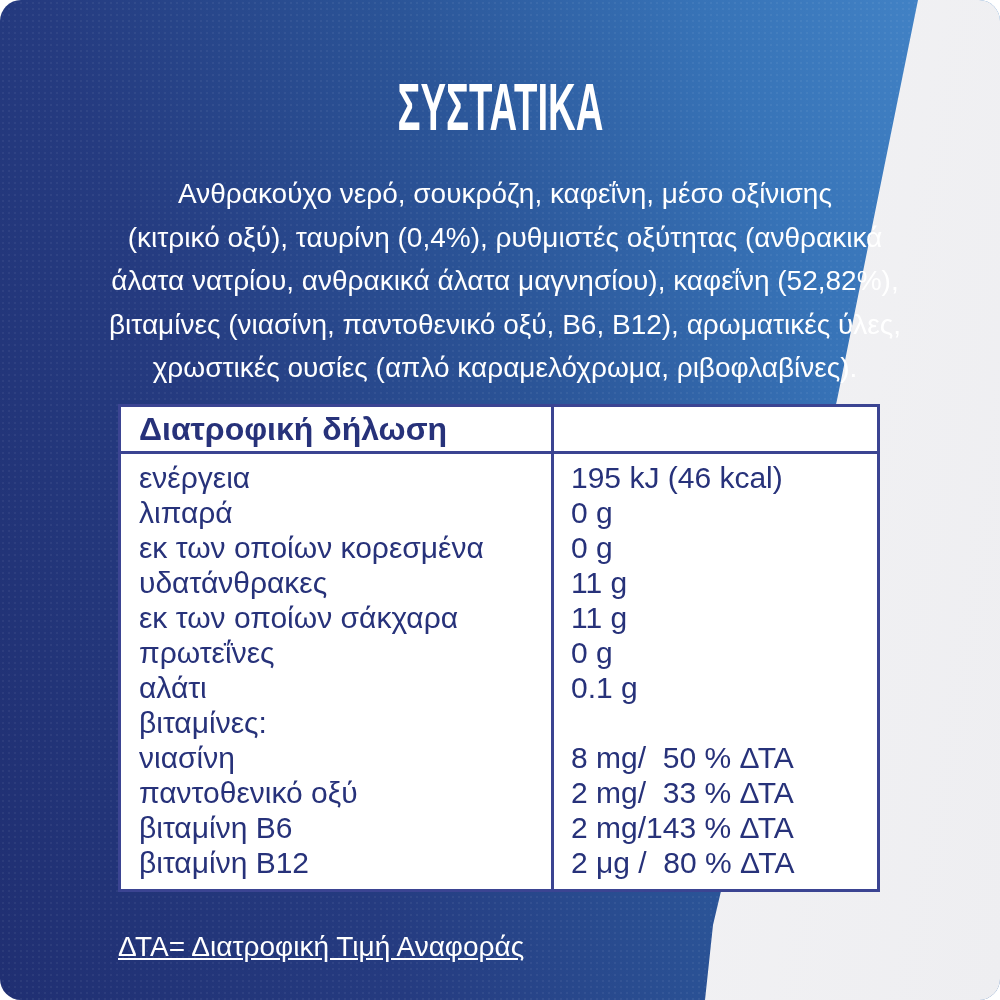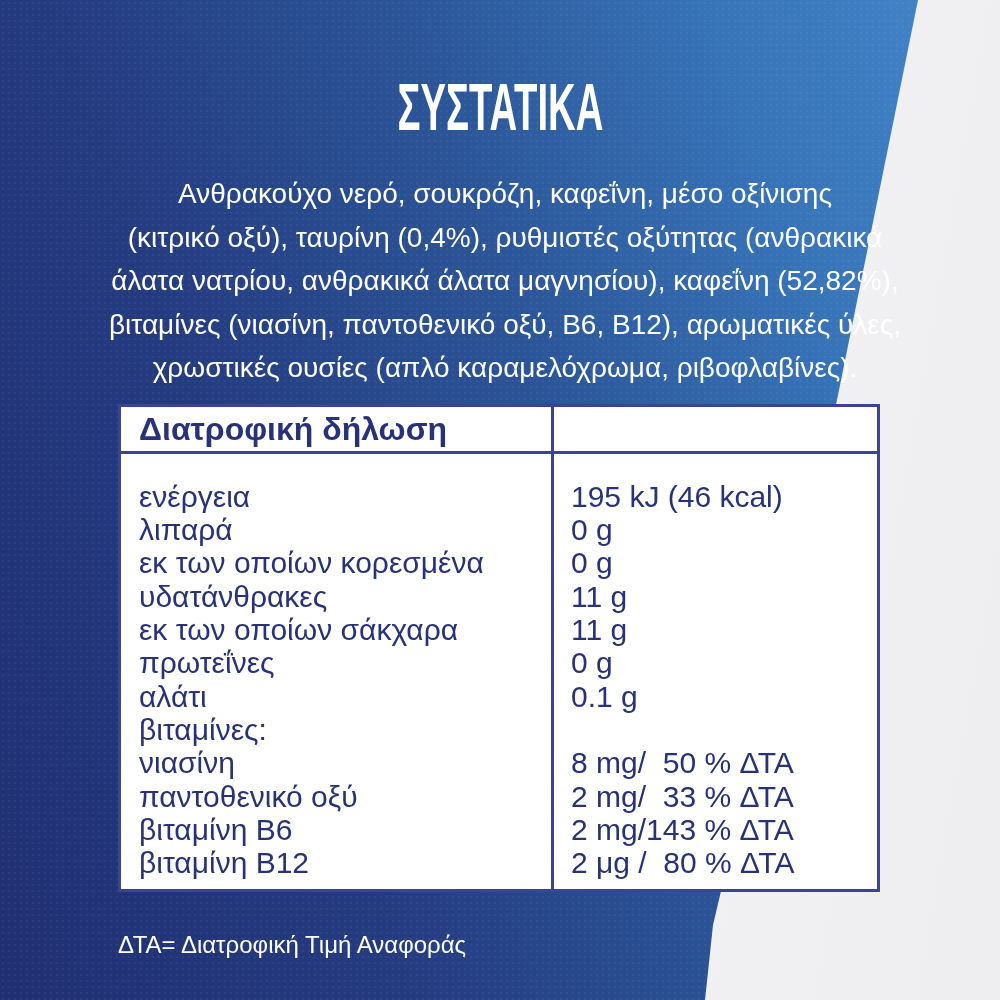"ΣΥΣΤΑΤΙΚΑ" .canvas { border-radius: none -> 21px }
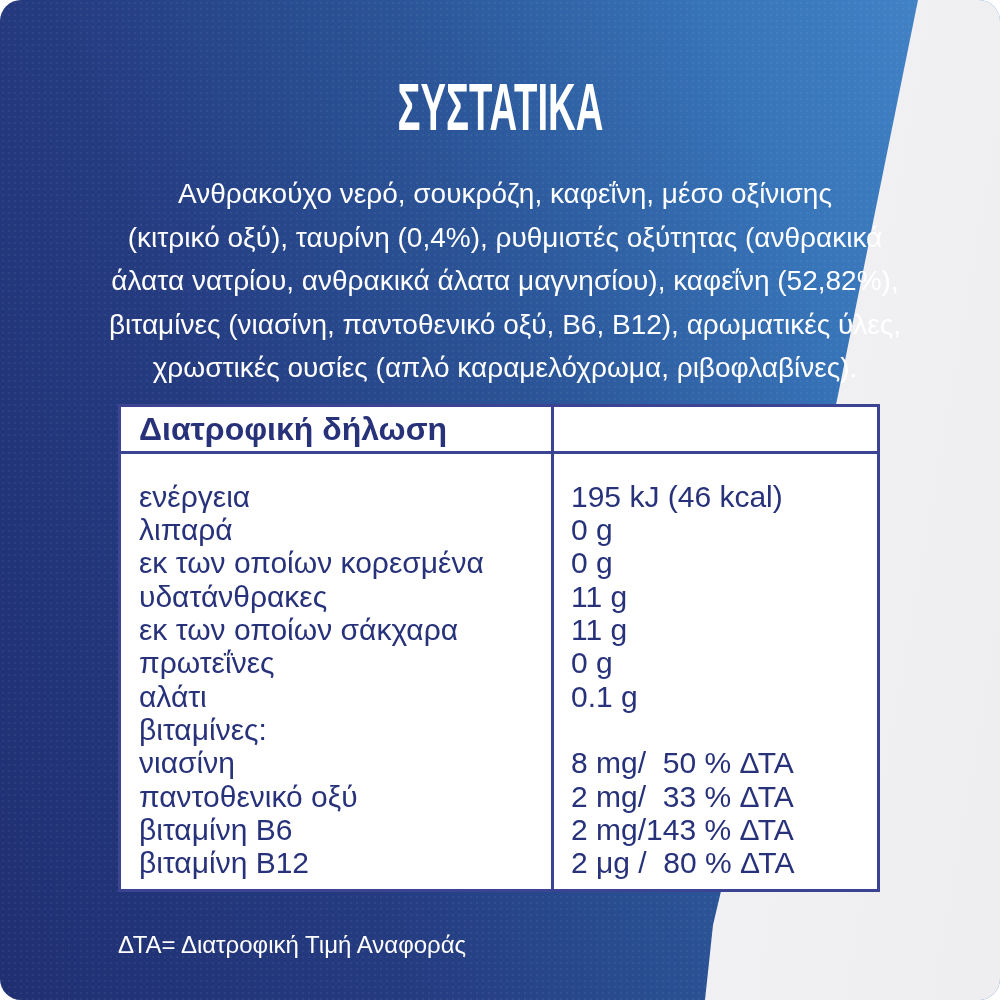"ενέργεια" .tbody { margin-top: 19px -> none }
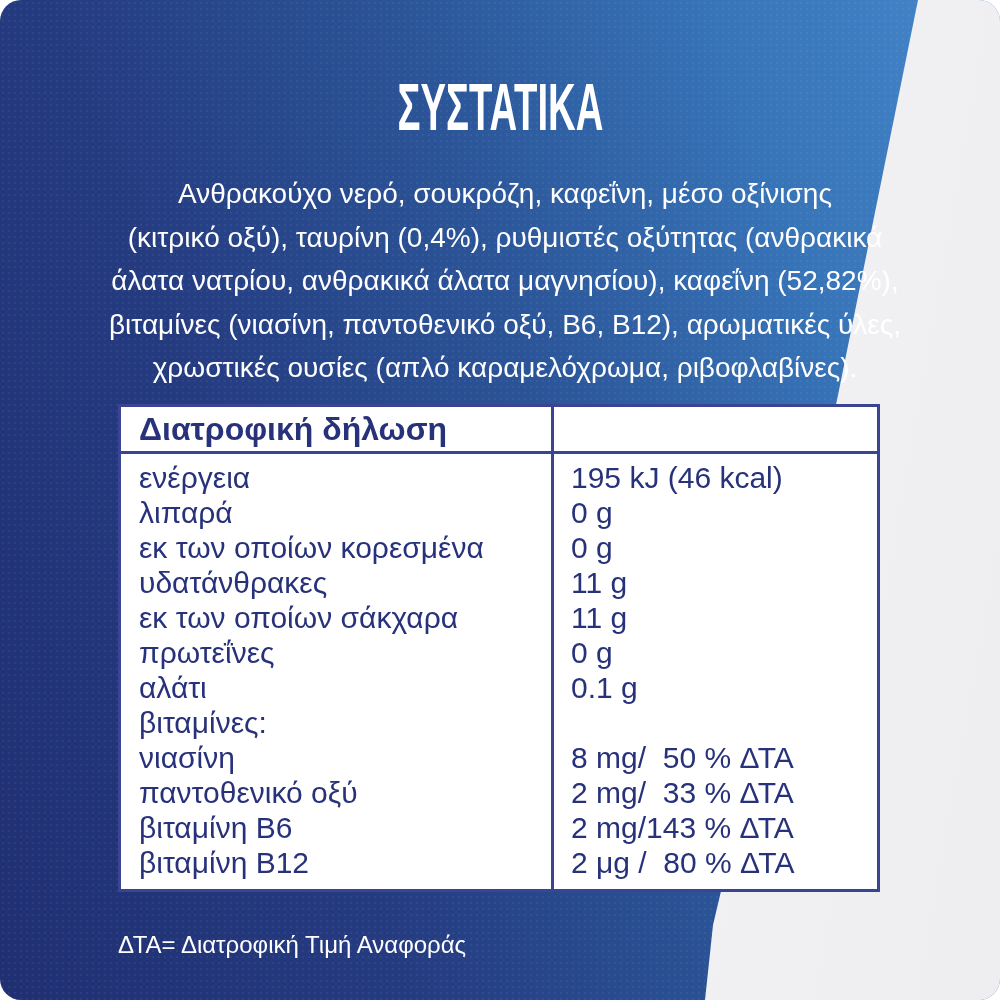"ΔΤΑ= Διατροφική Τιμή Αναφοράς" .footnote { font-size: 24px -> 28px; text-decoration: none -> underline }
